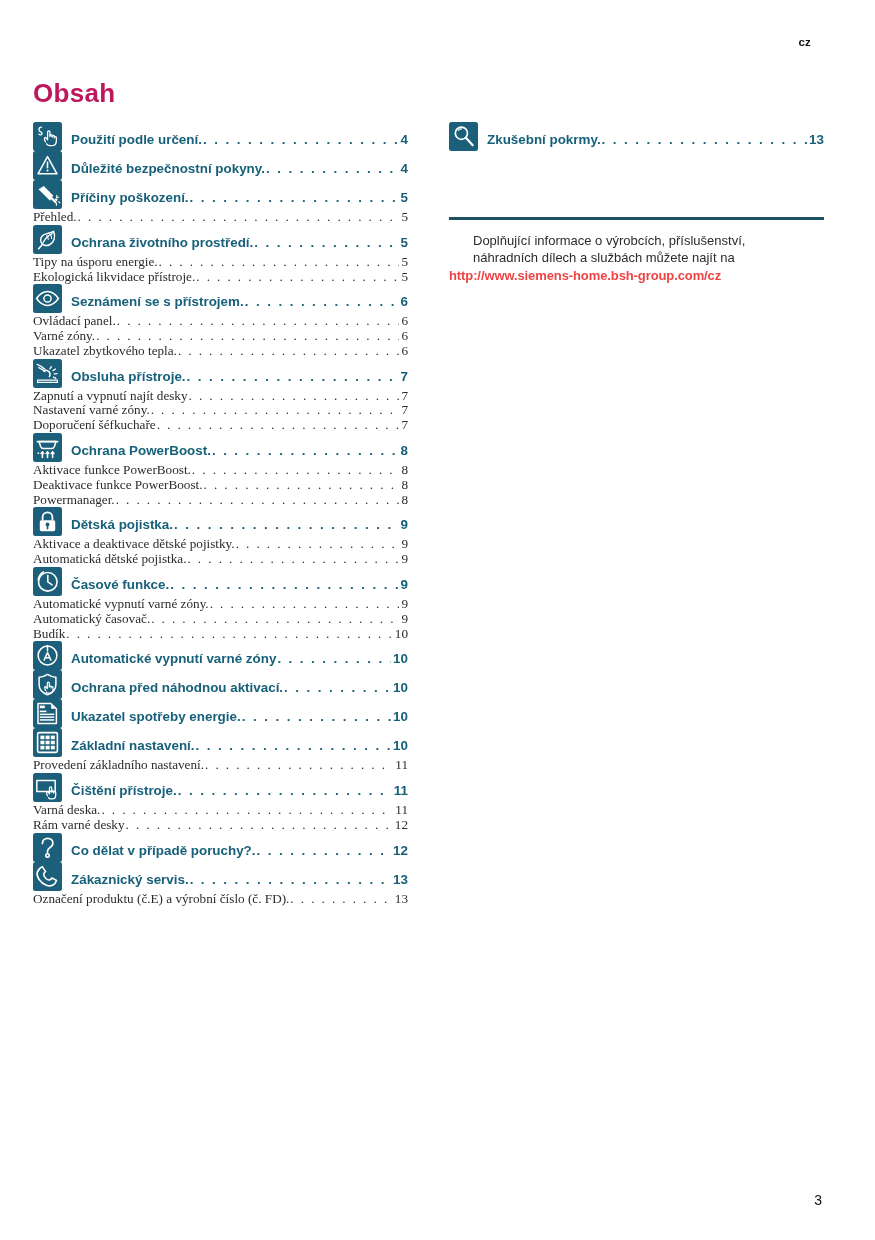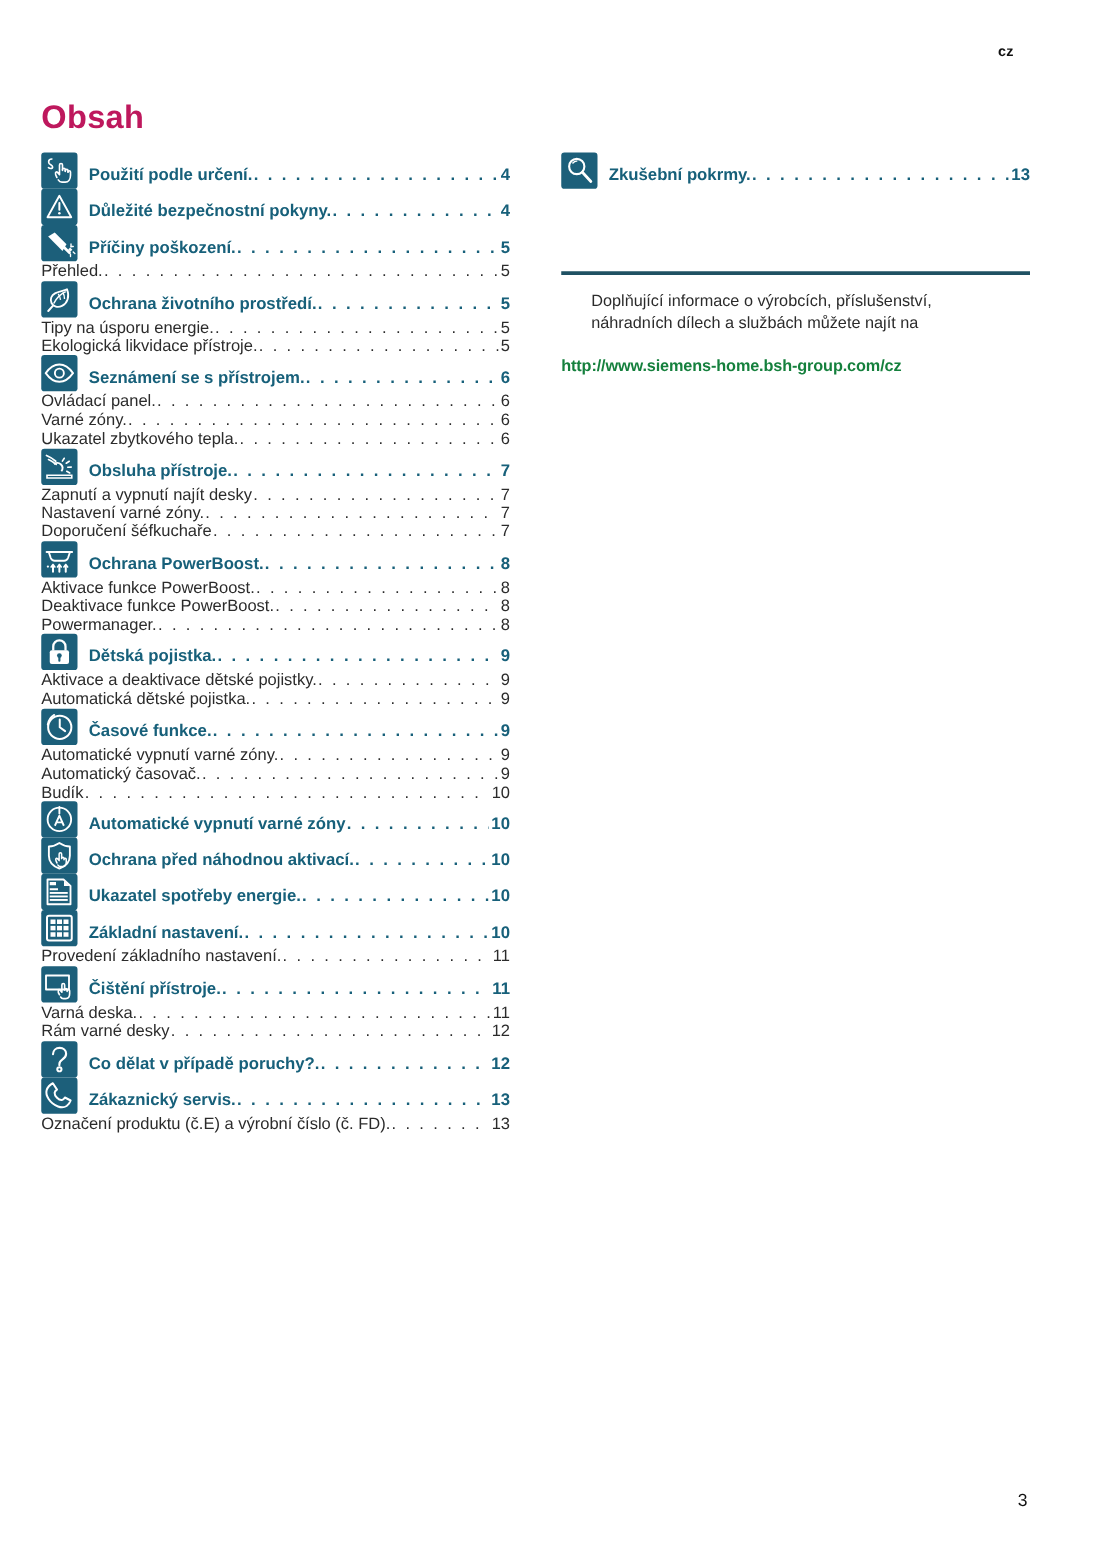"Přehled." .subs { font-family: none -> Liberation Serif, serif }
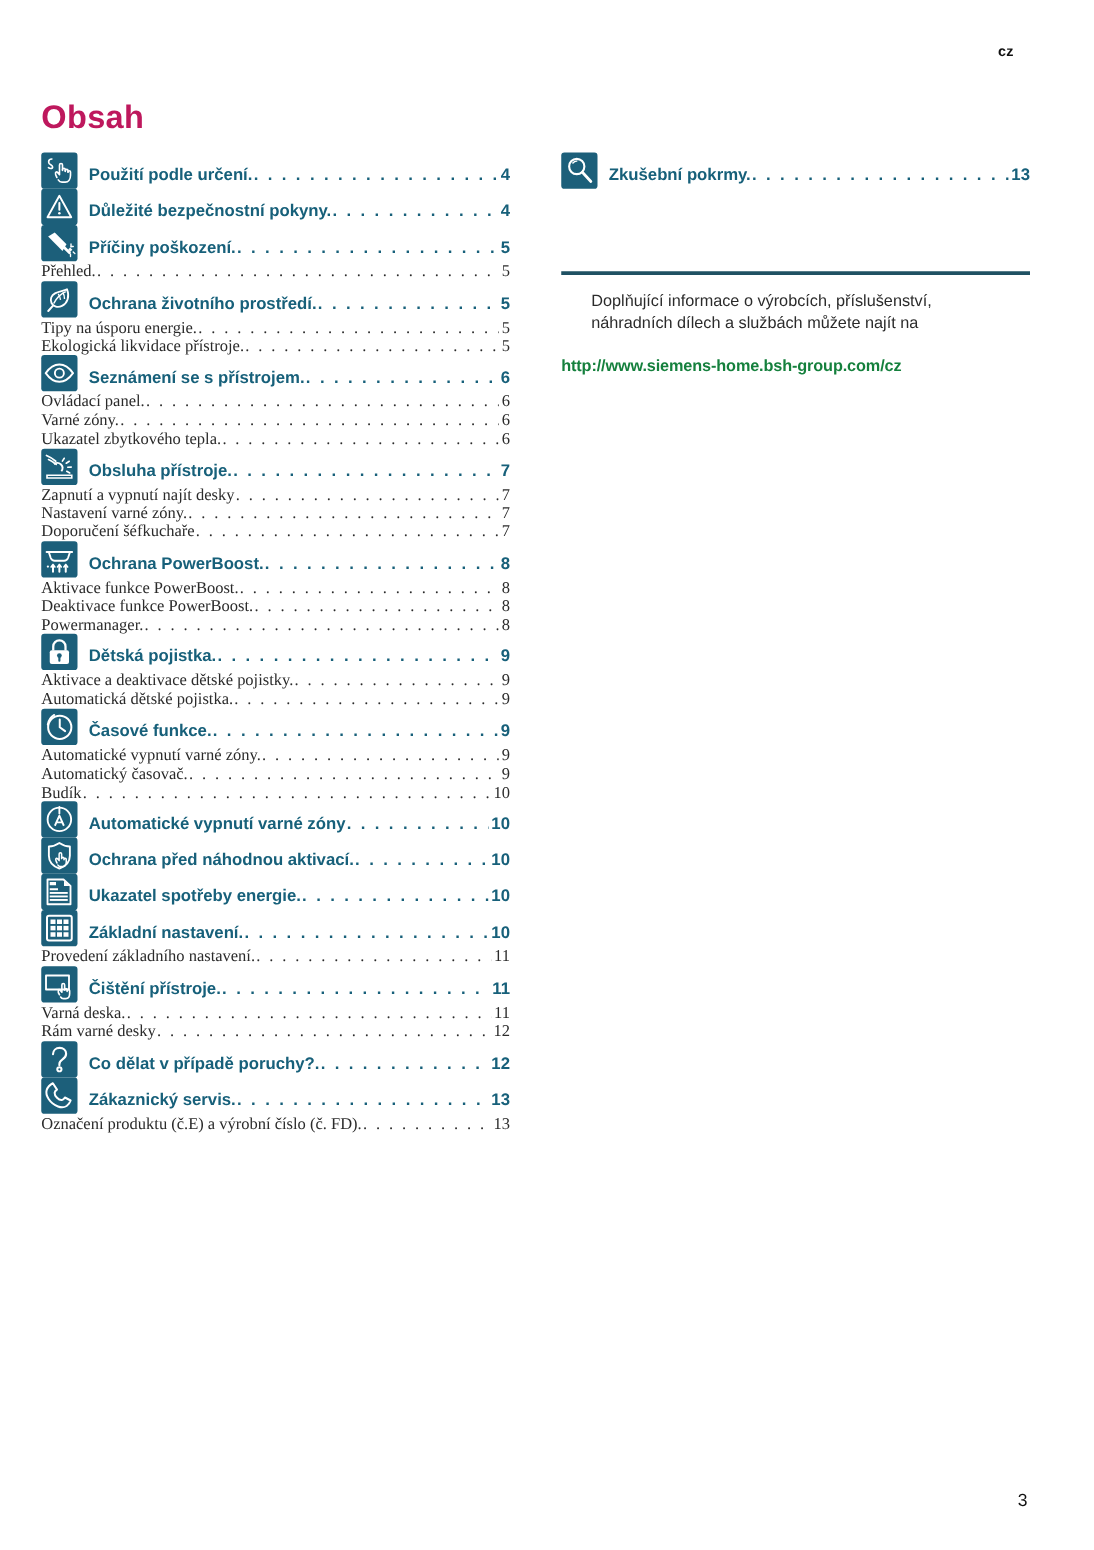"http://www.siemens-home.bsh-group.com/cz" .note .url { color: #15803d -> #ef4444; margin-top: 18px -> 1px }
